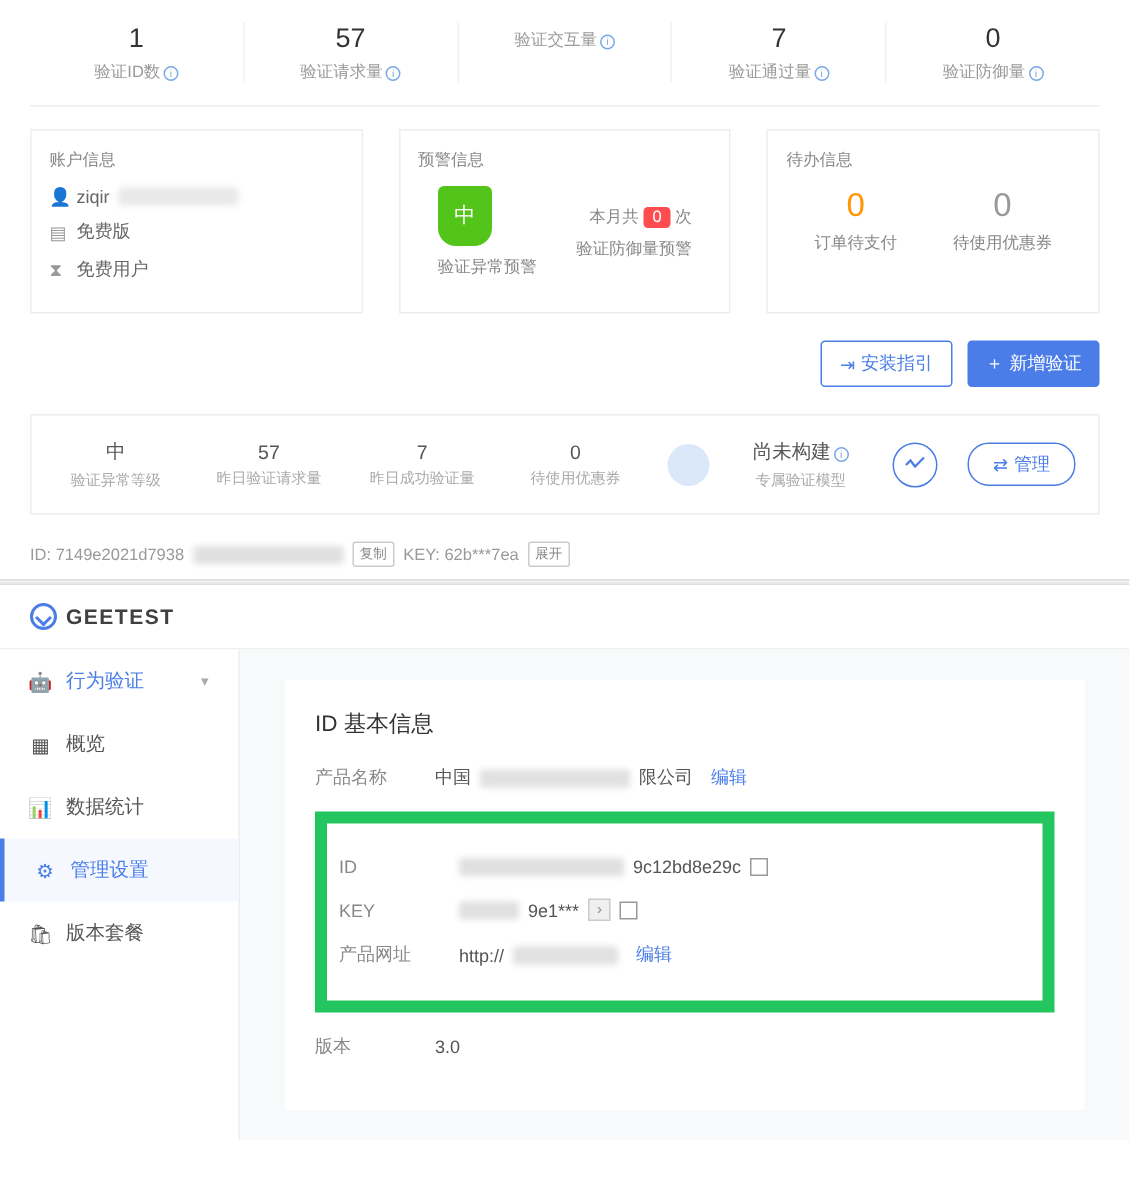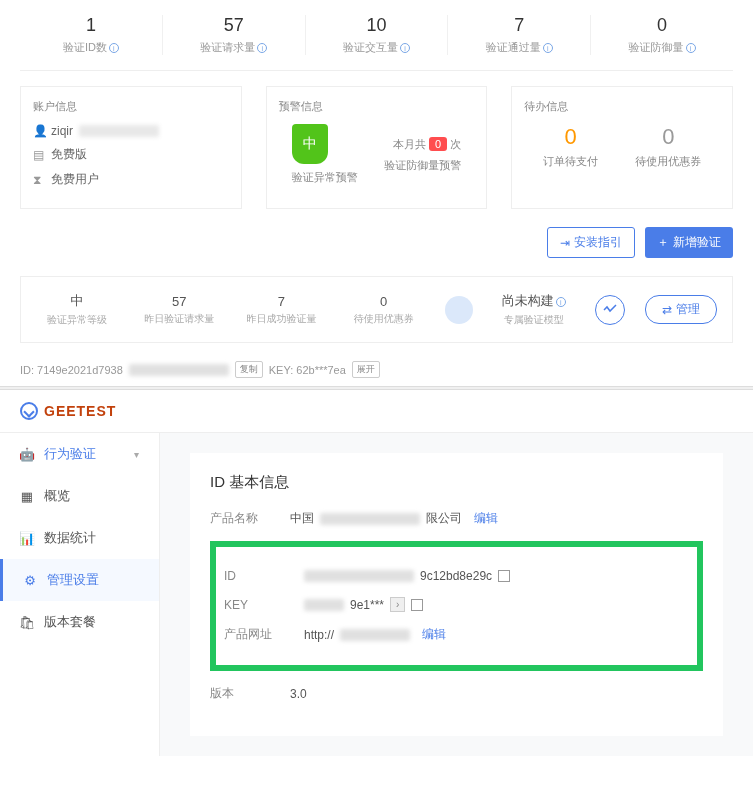"10" div.stat-value { html: <div>10</div> -> none }
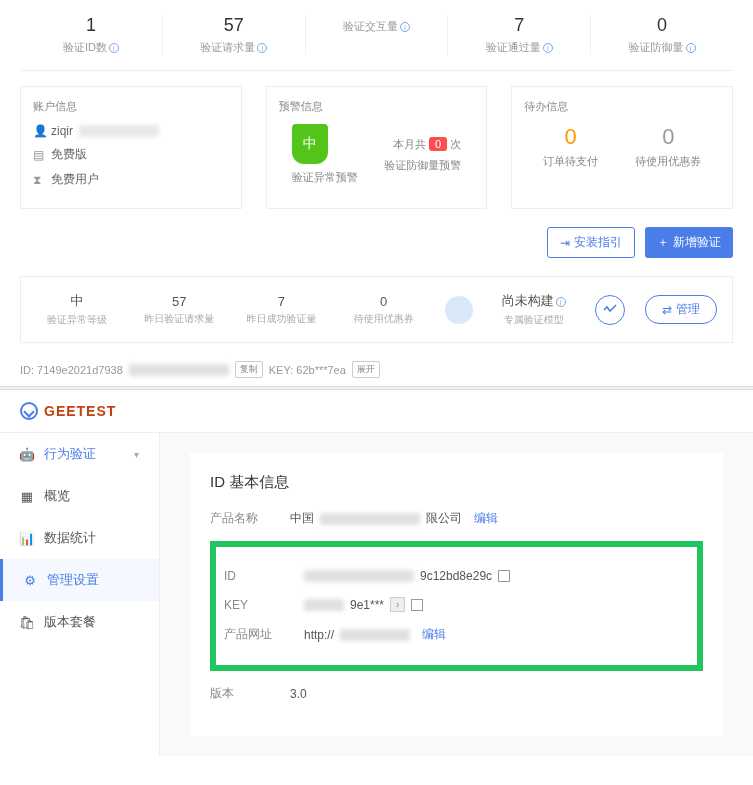"GEETEST" .geetest-text { color: #c2410c -> #404040 }
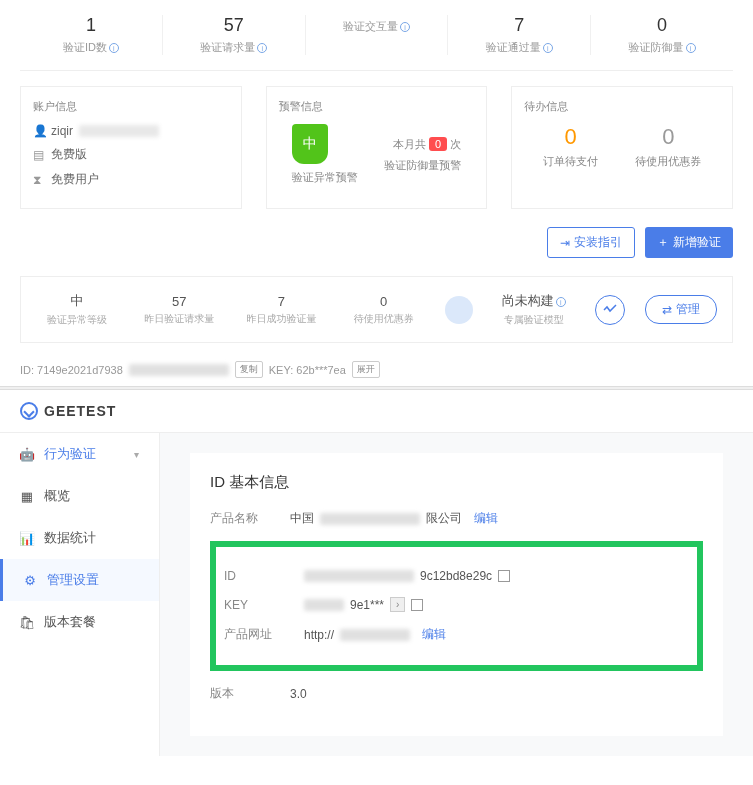"ID" .red-box { border: 6px solid #22c55e -> 8px solid #22c55e }
